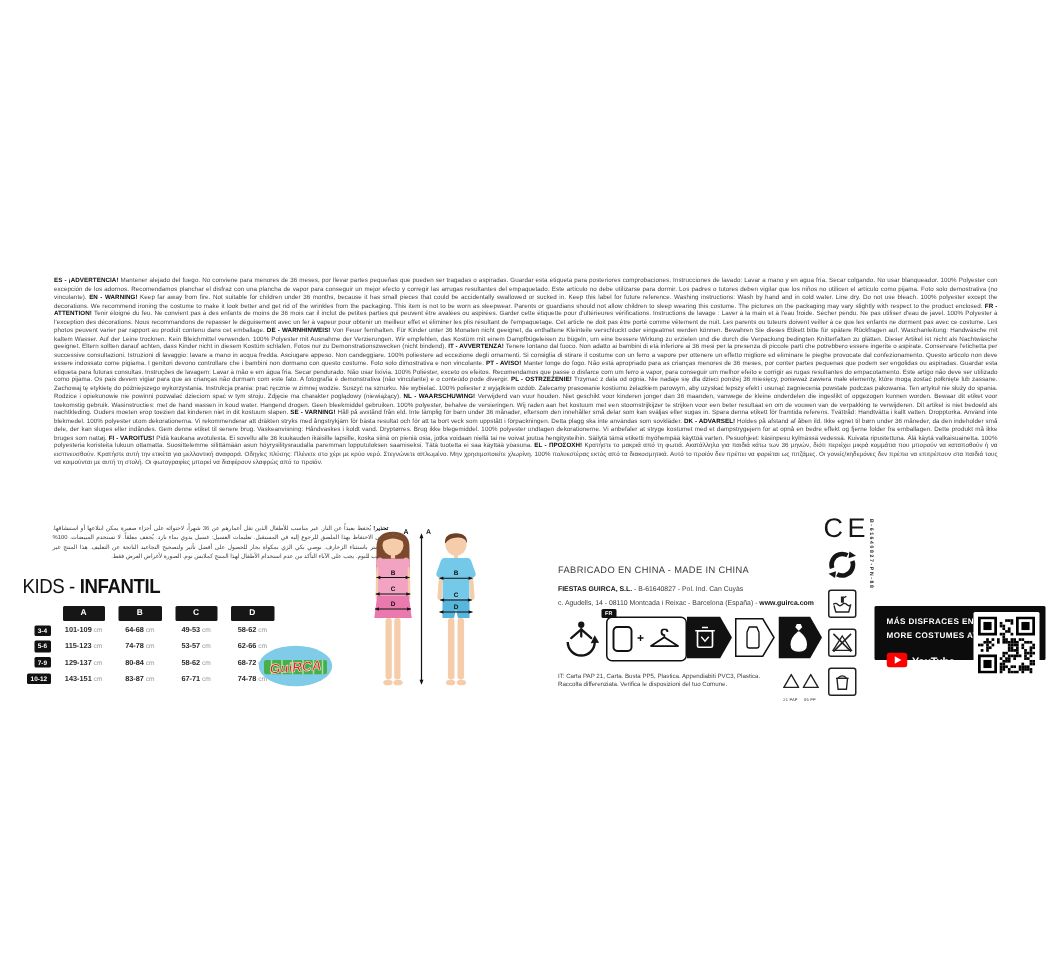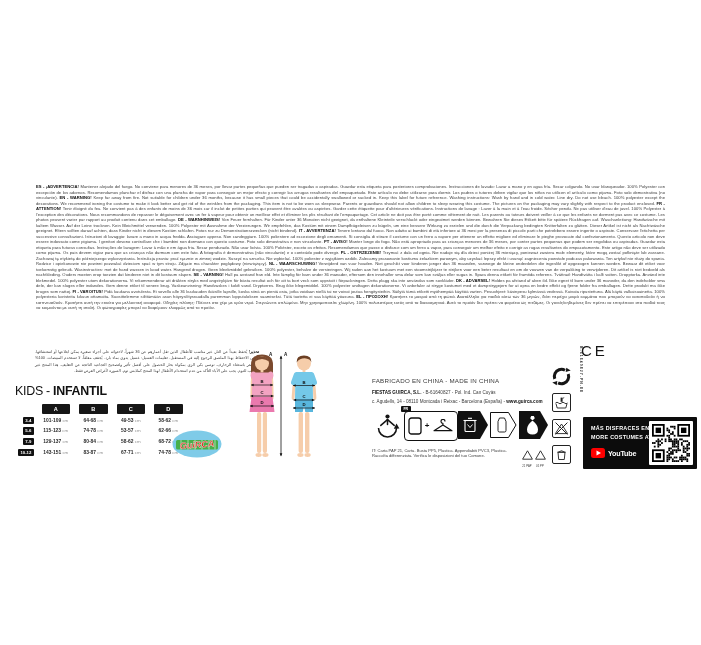"CE" .ce-mark { font-size: 15px -> 18px; margin-left: 32px -> none }
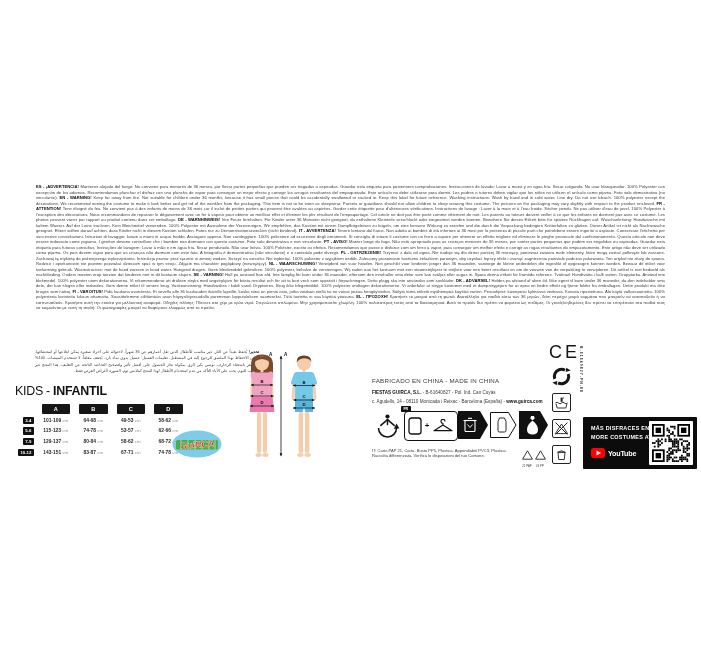"YouTube" .promo-box { height: 52px -> 36px; top: 417px -> 404px }
